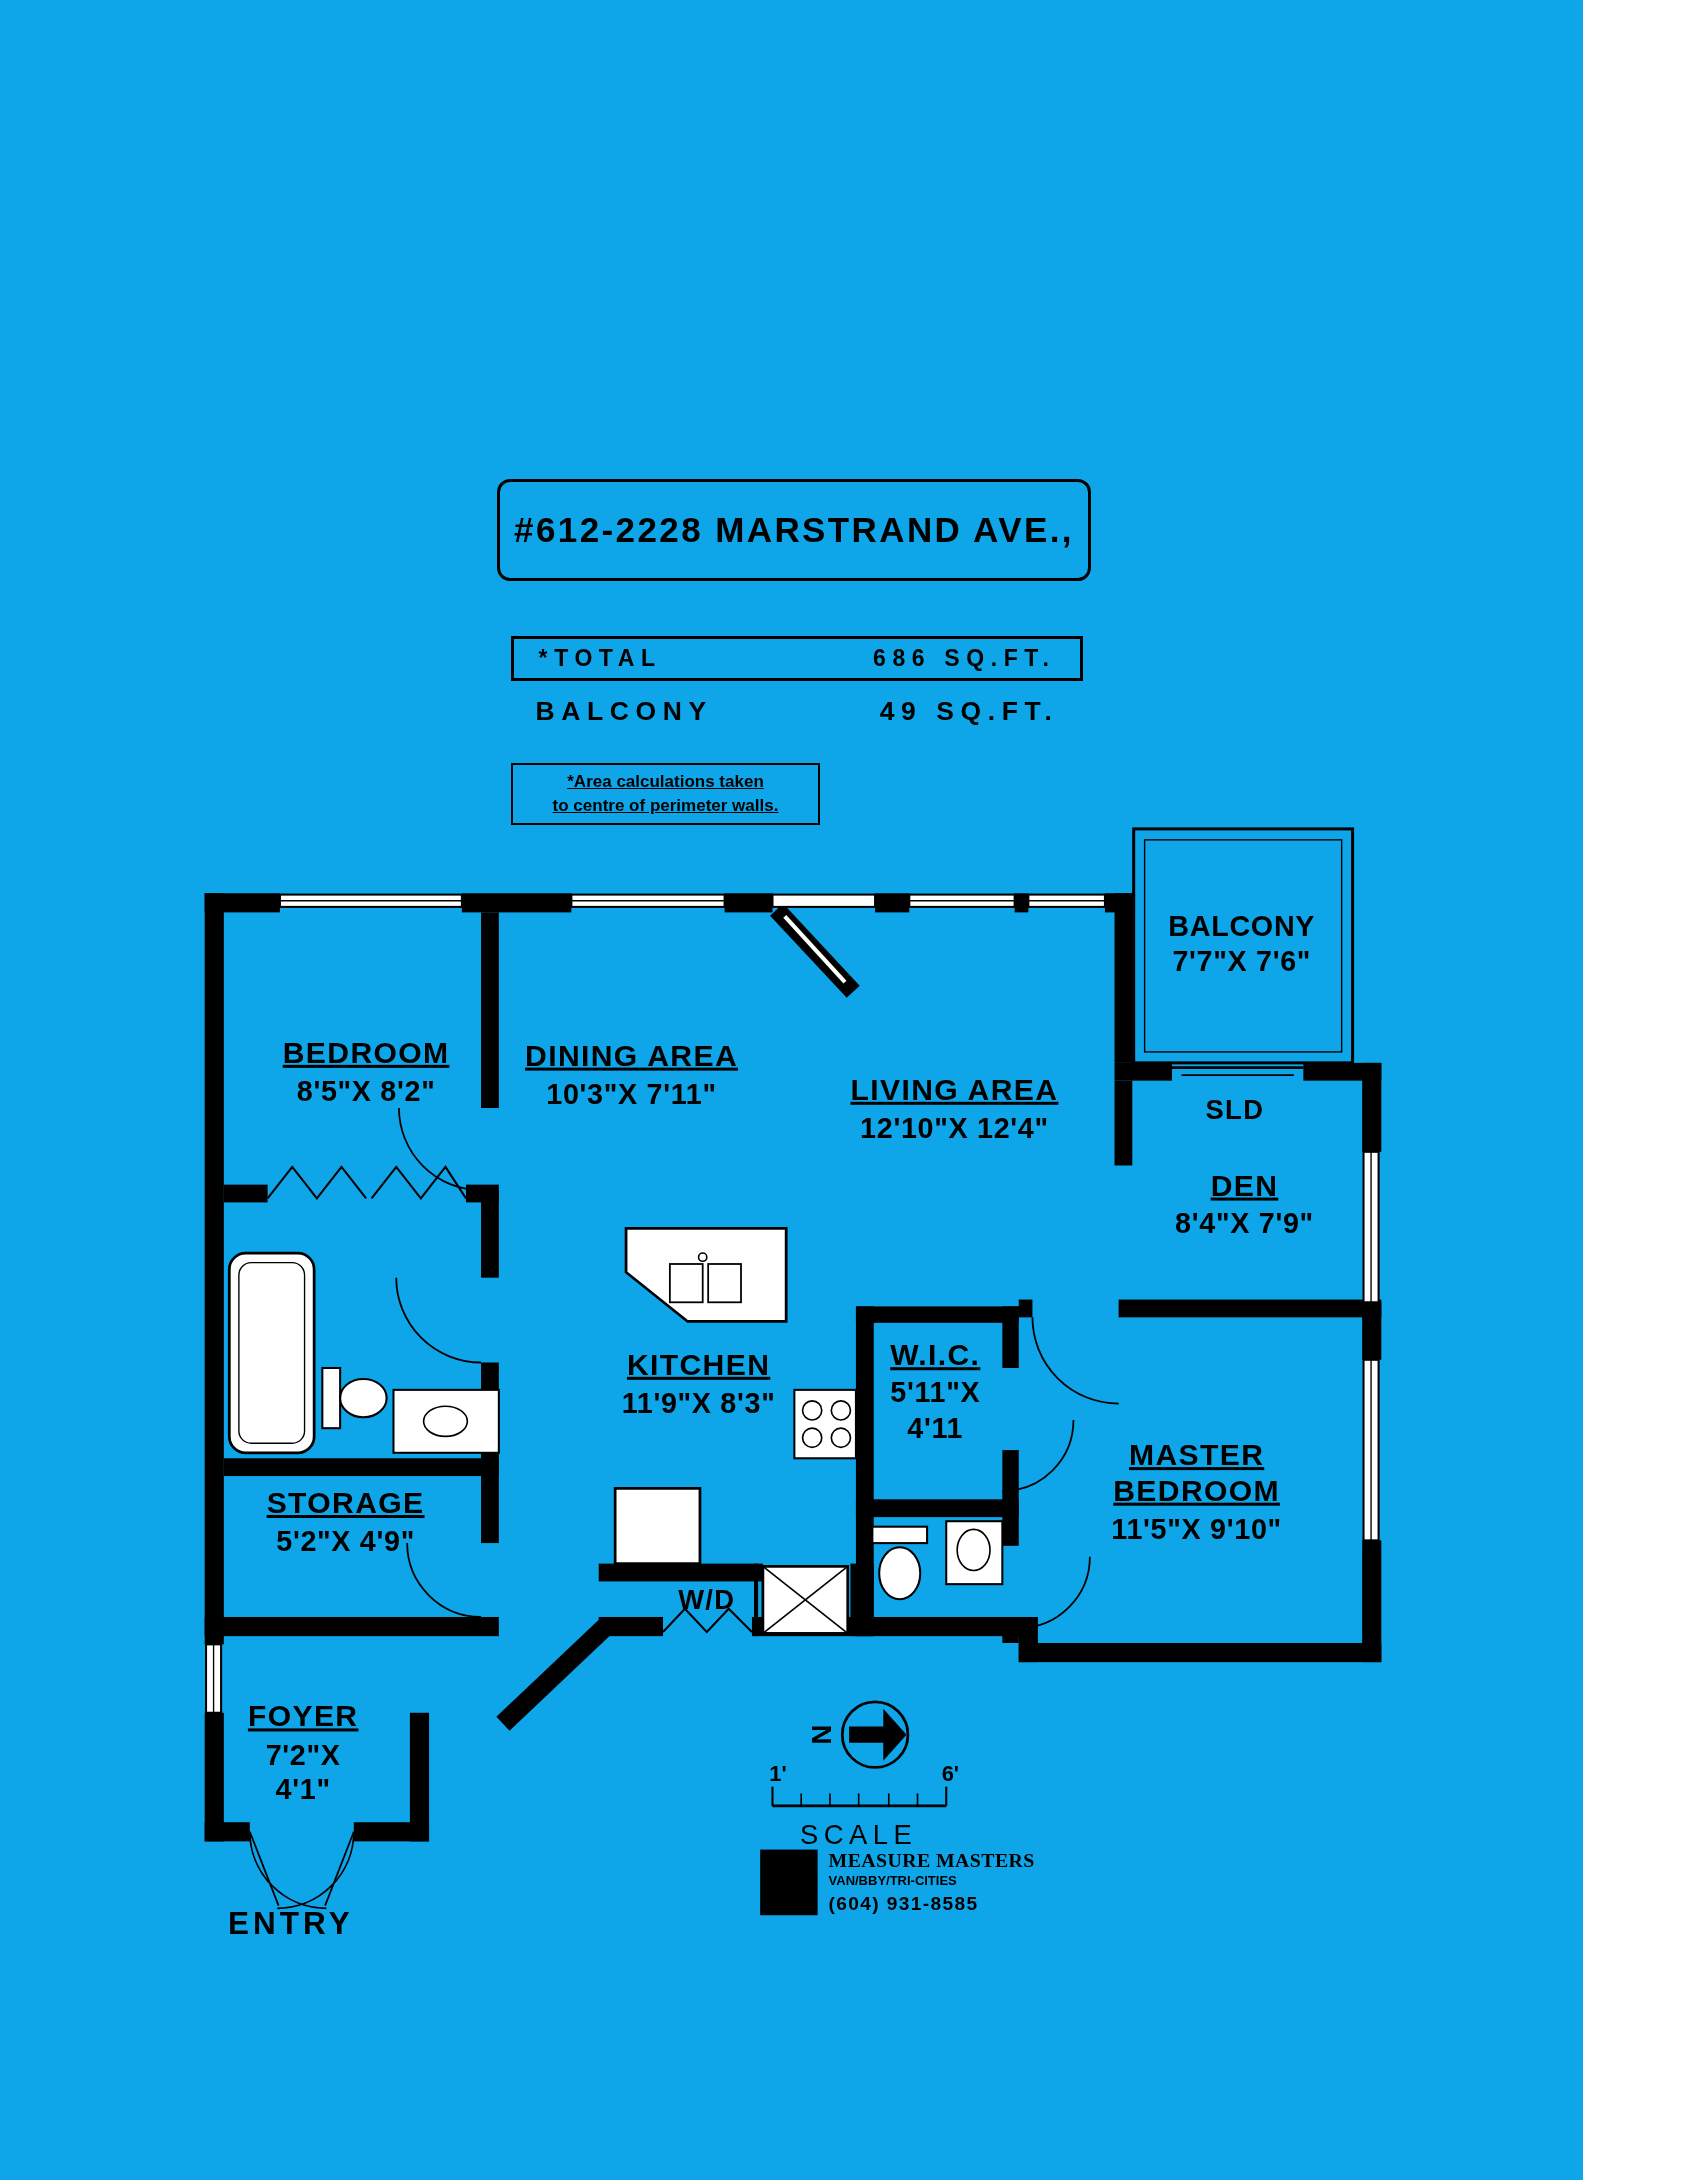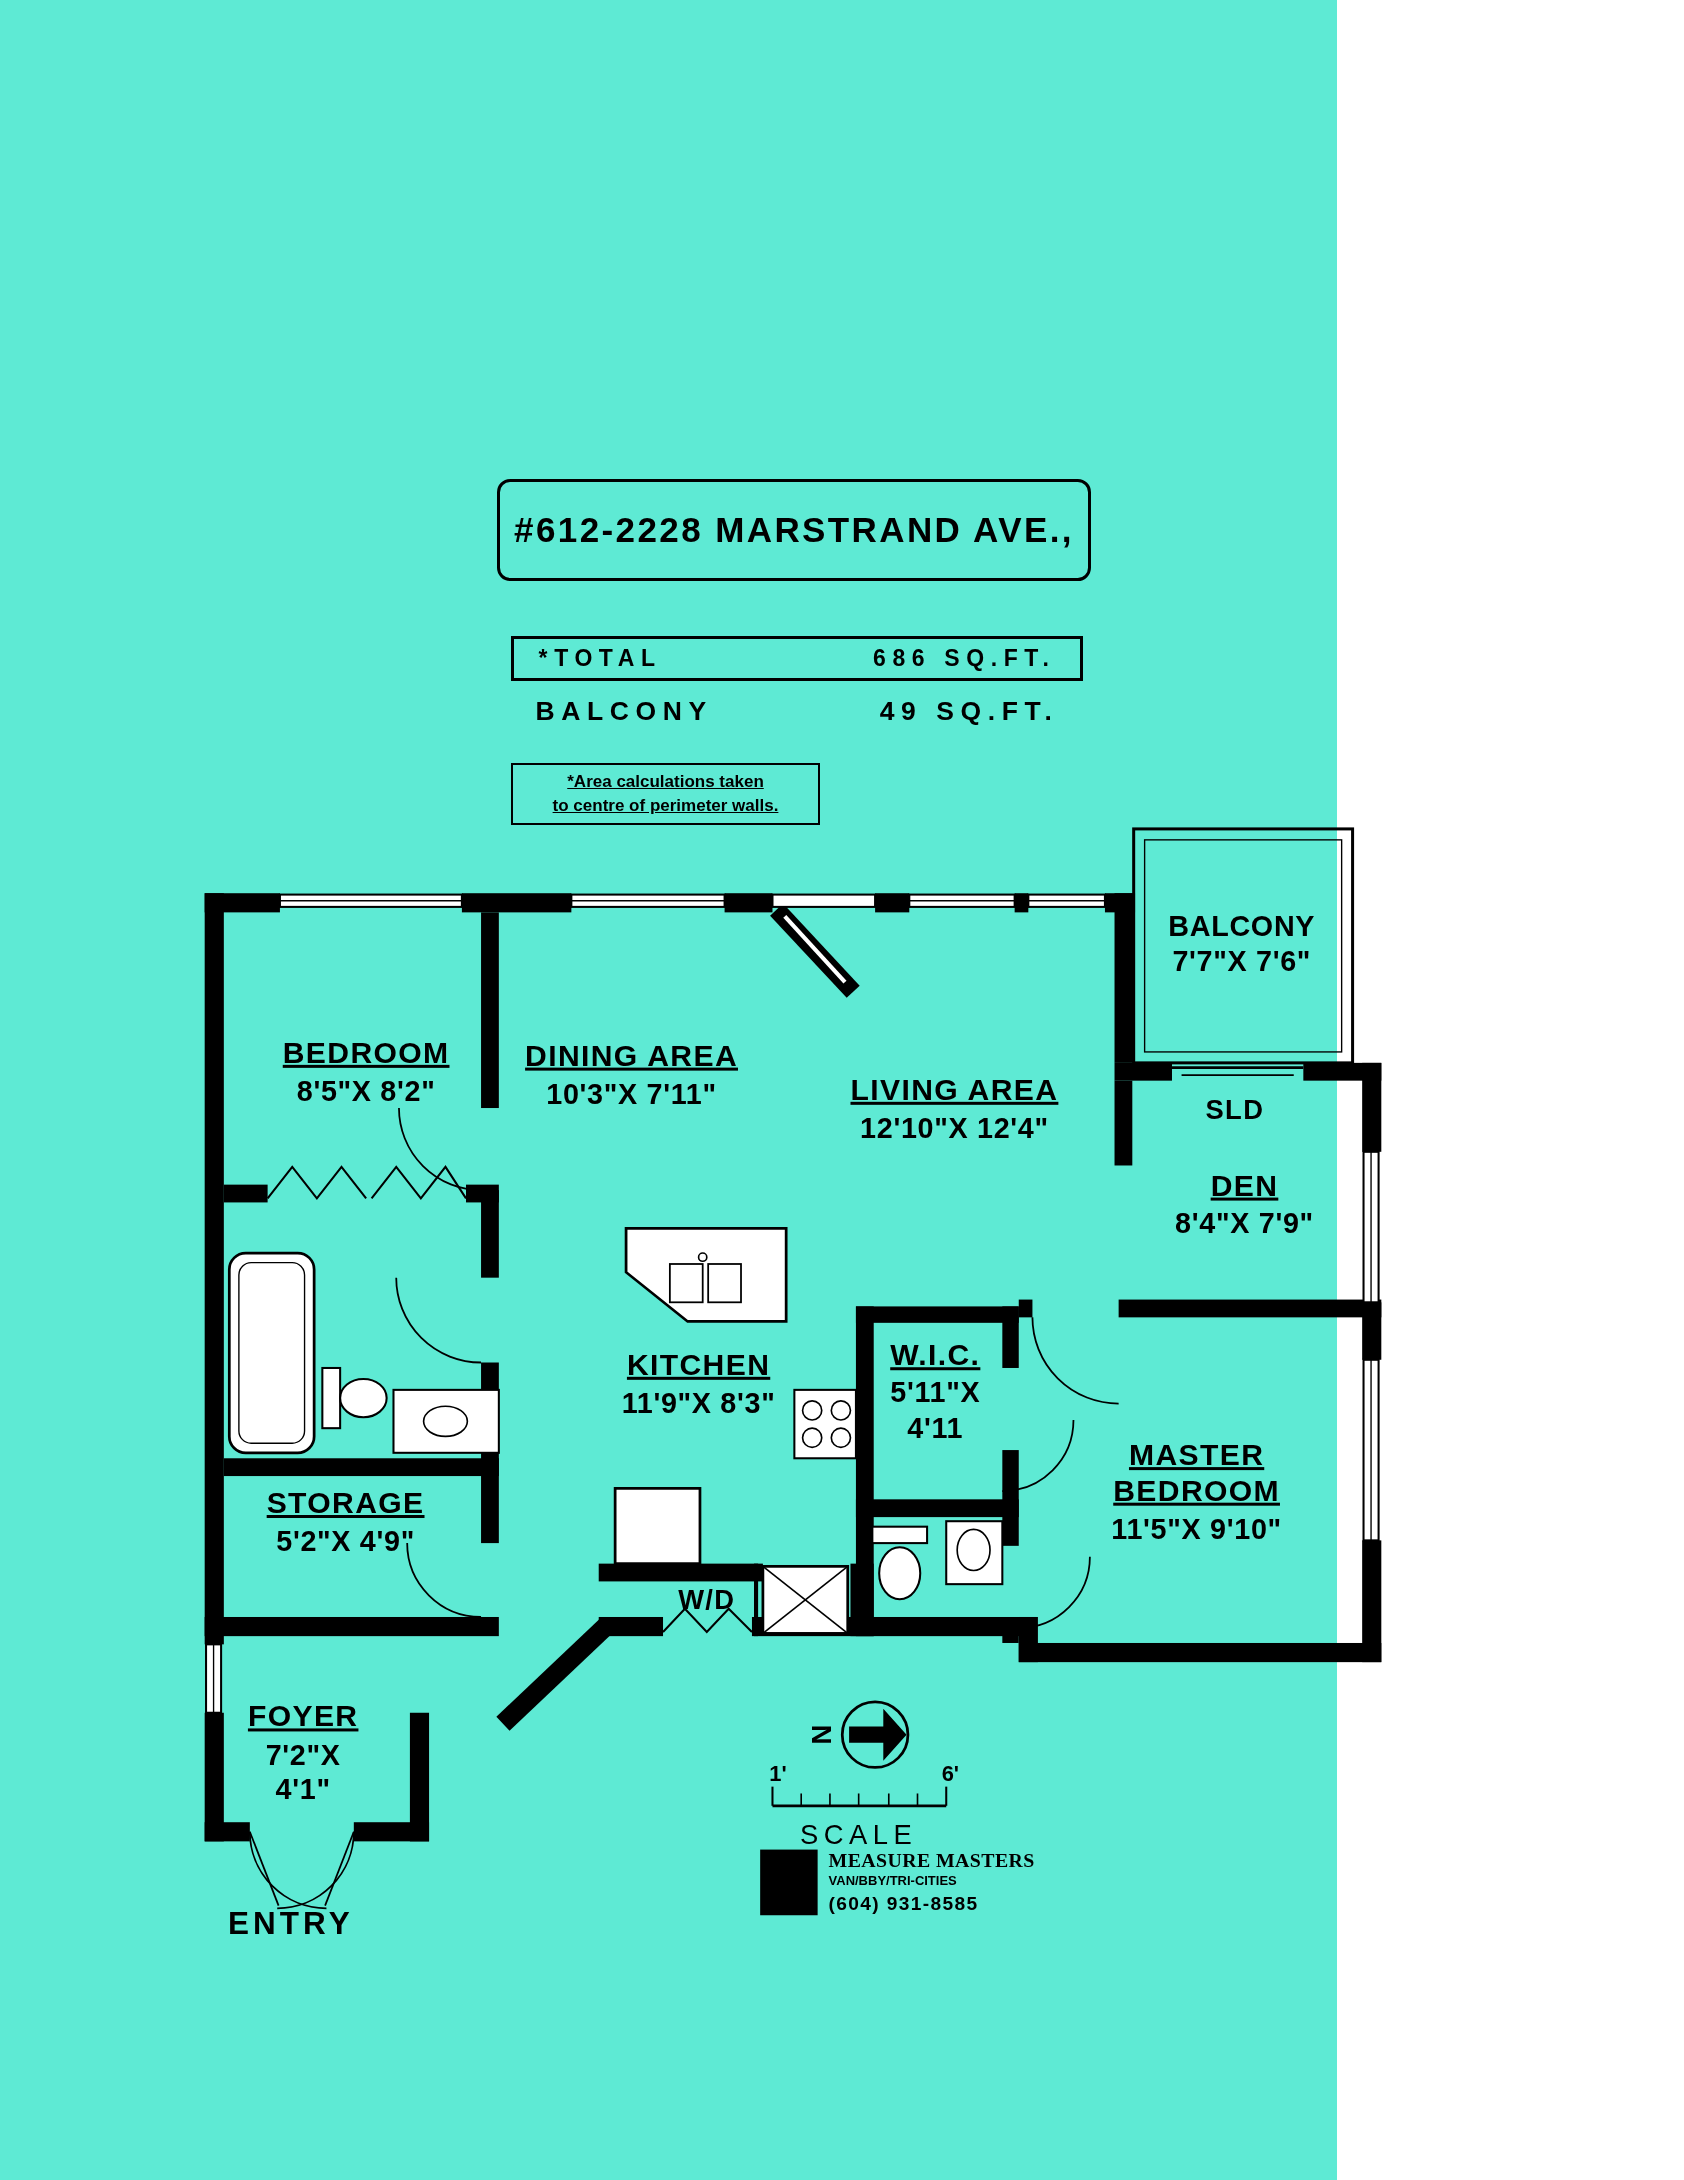"#612-2228 MARSTRAND AVE.," .page { background: #5eead4 -> #0ea5e9; width: 1337px -> 1583px }
